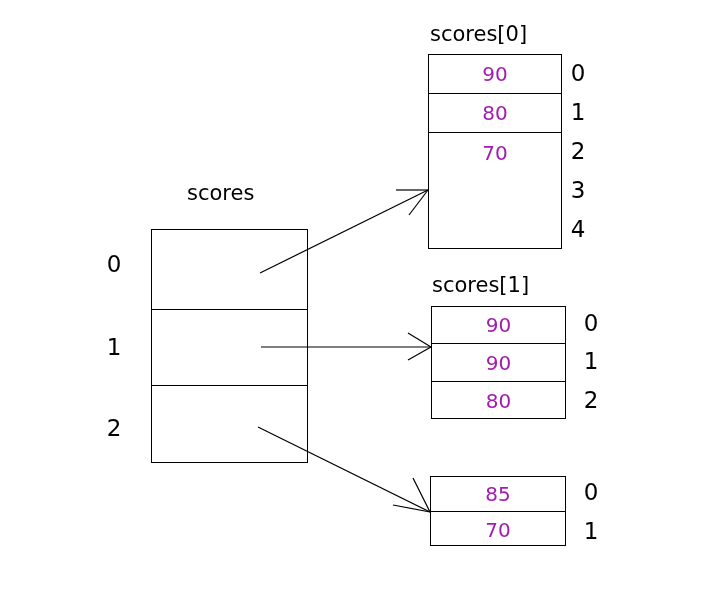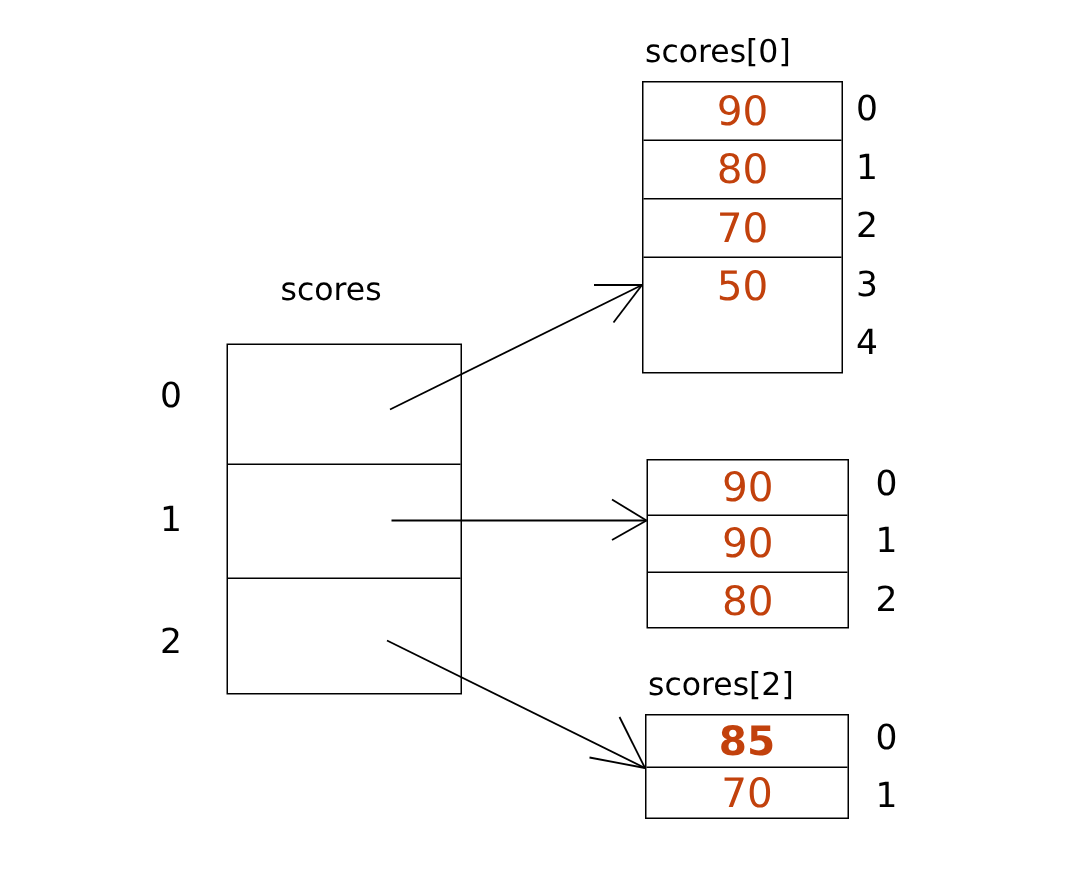"90" .cell { color: #c2410c -> #a21caf; font-size: 27px -> 20px }
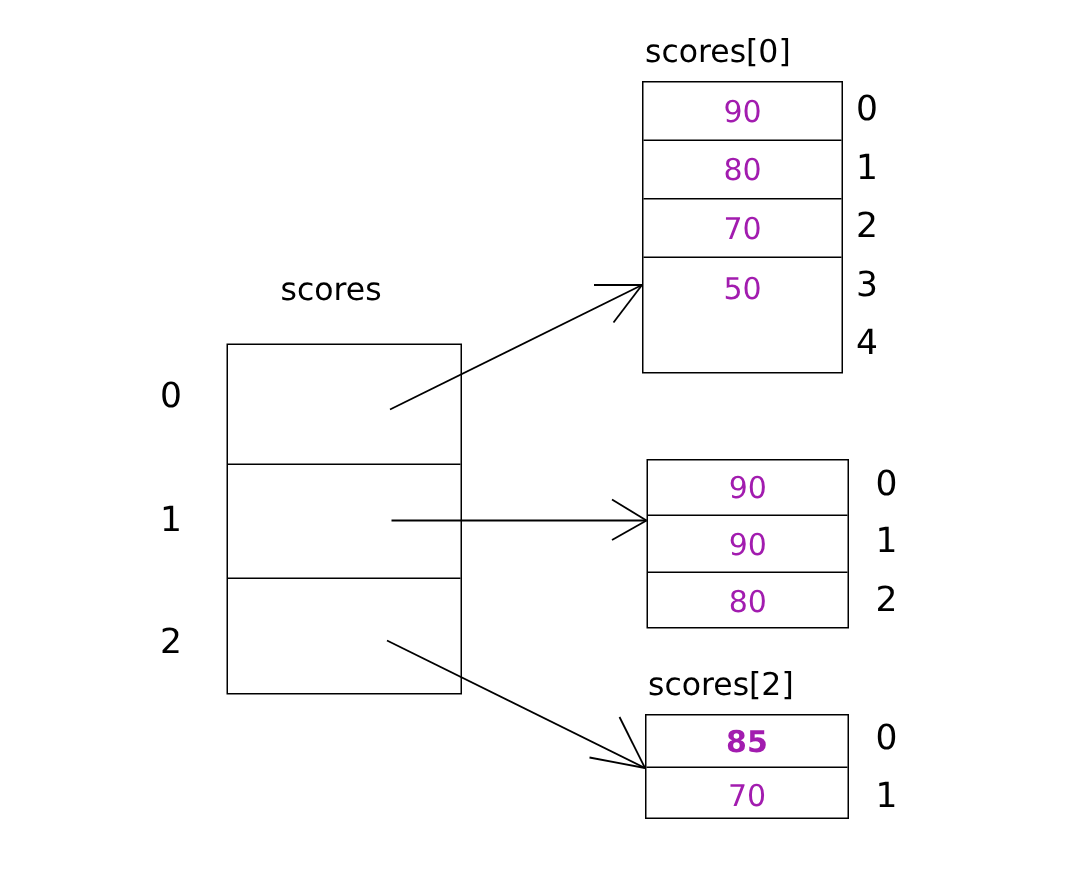"50" div.cell { html: <div>50</div> -> none }
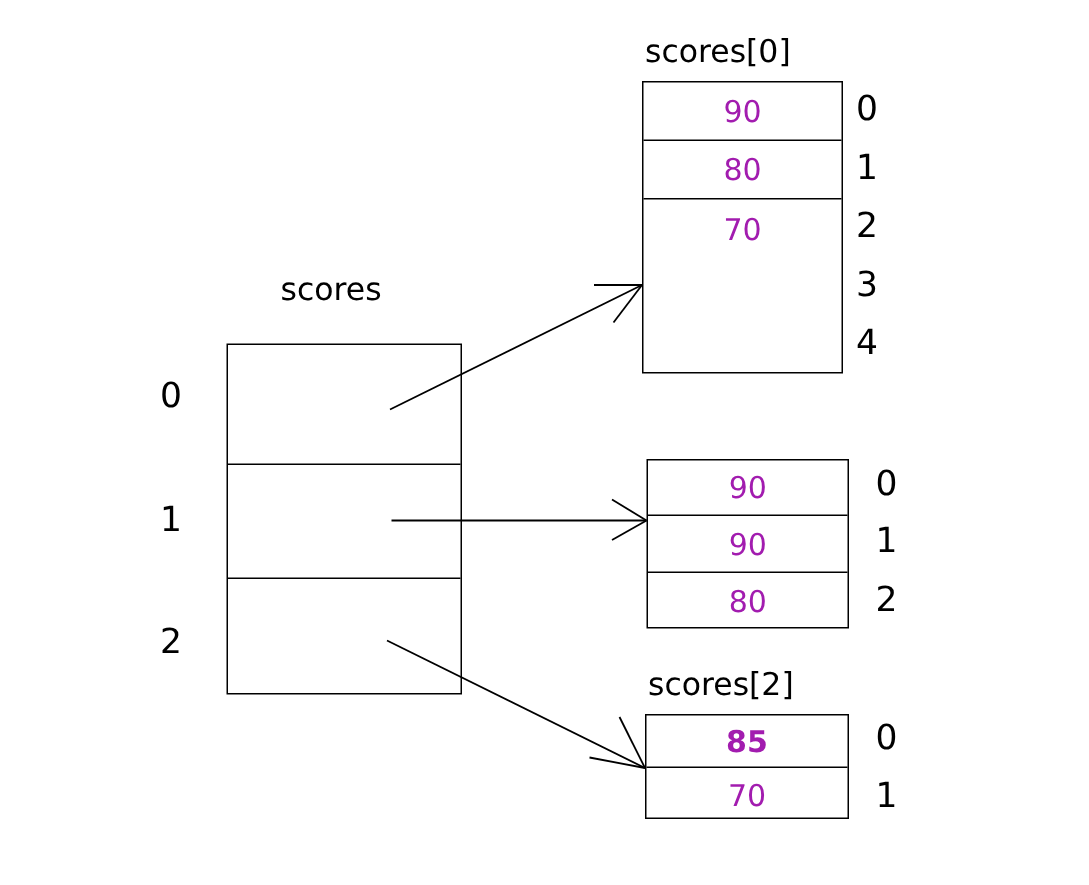"scores[1]" div.label { html: none -> <div>scores[1]</div> }
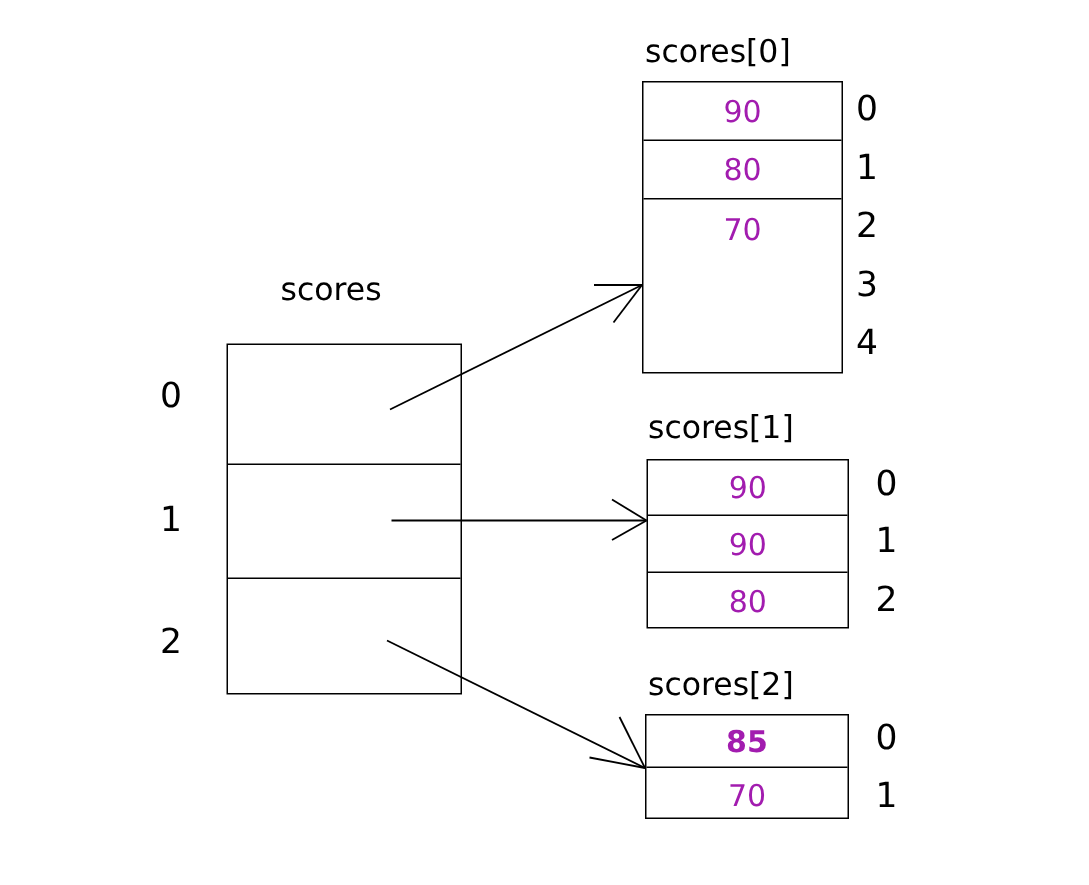"scores[2]" div.label { html: <div>scores[2]</div> -> none }
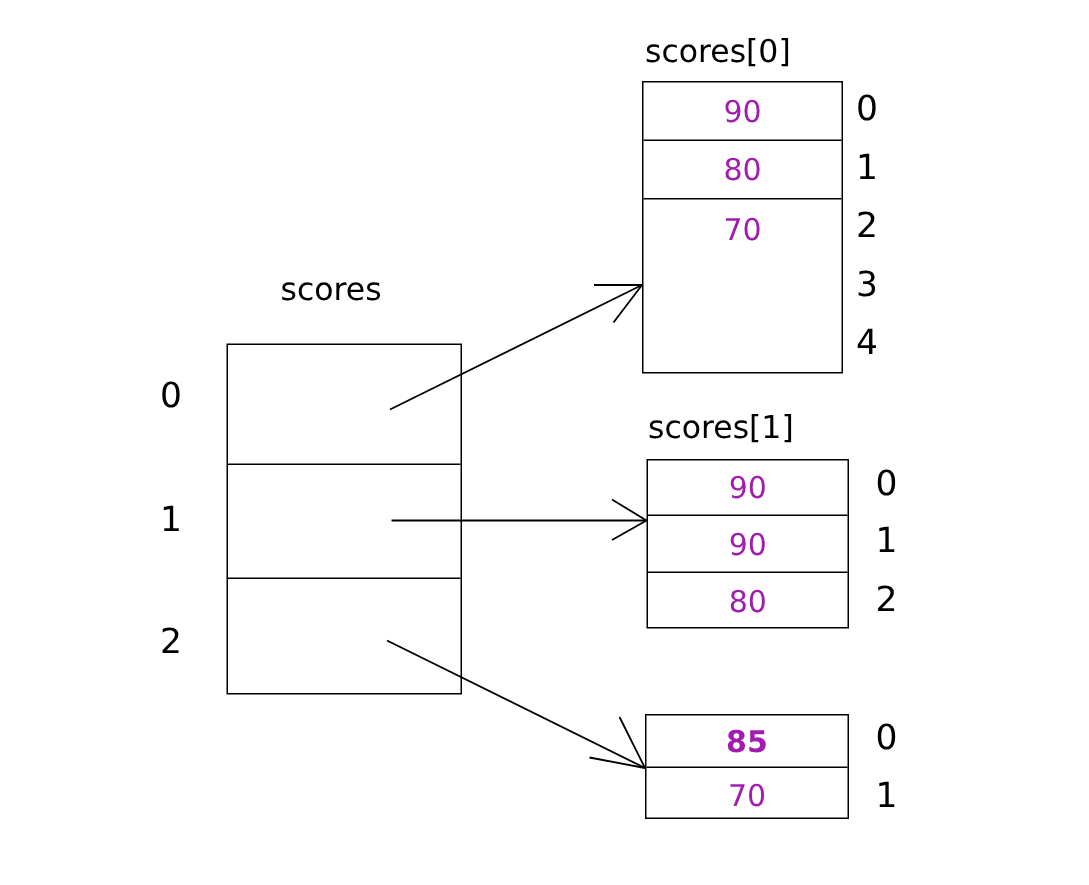"85" div.cell { font-weight: bold -> none }
